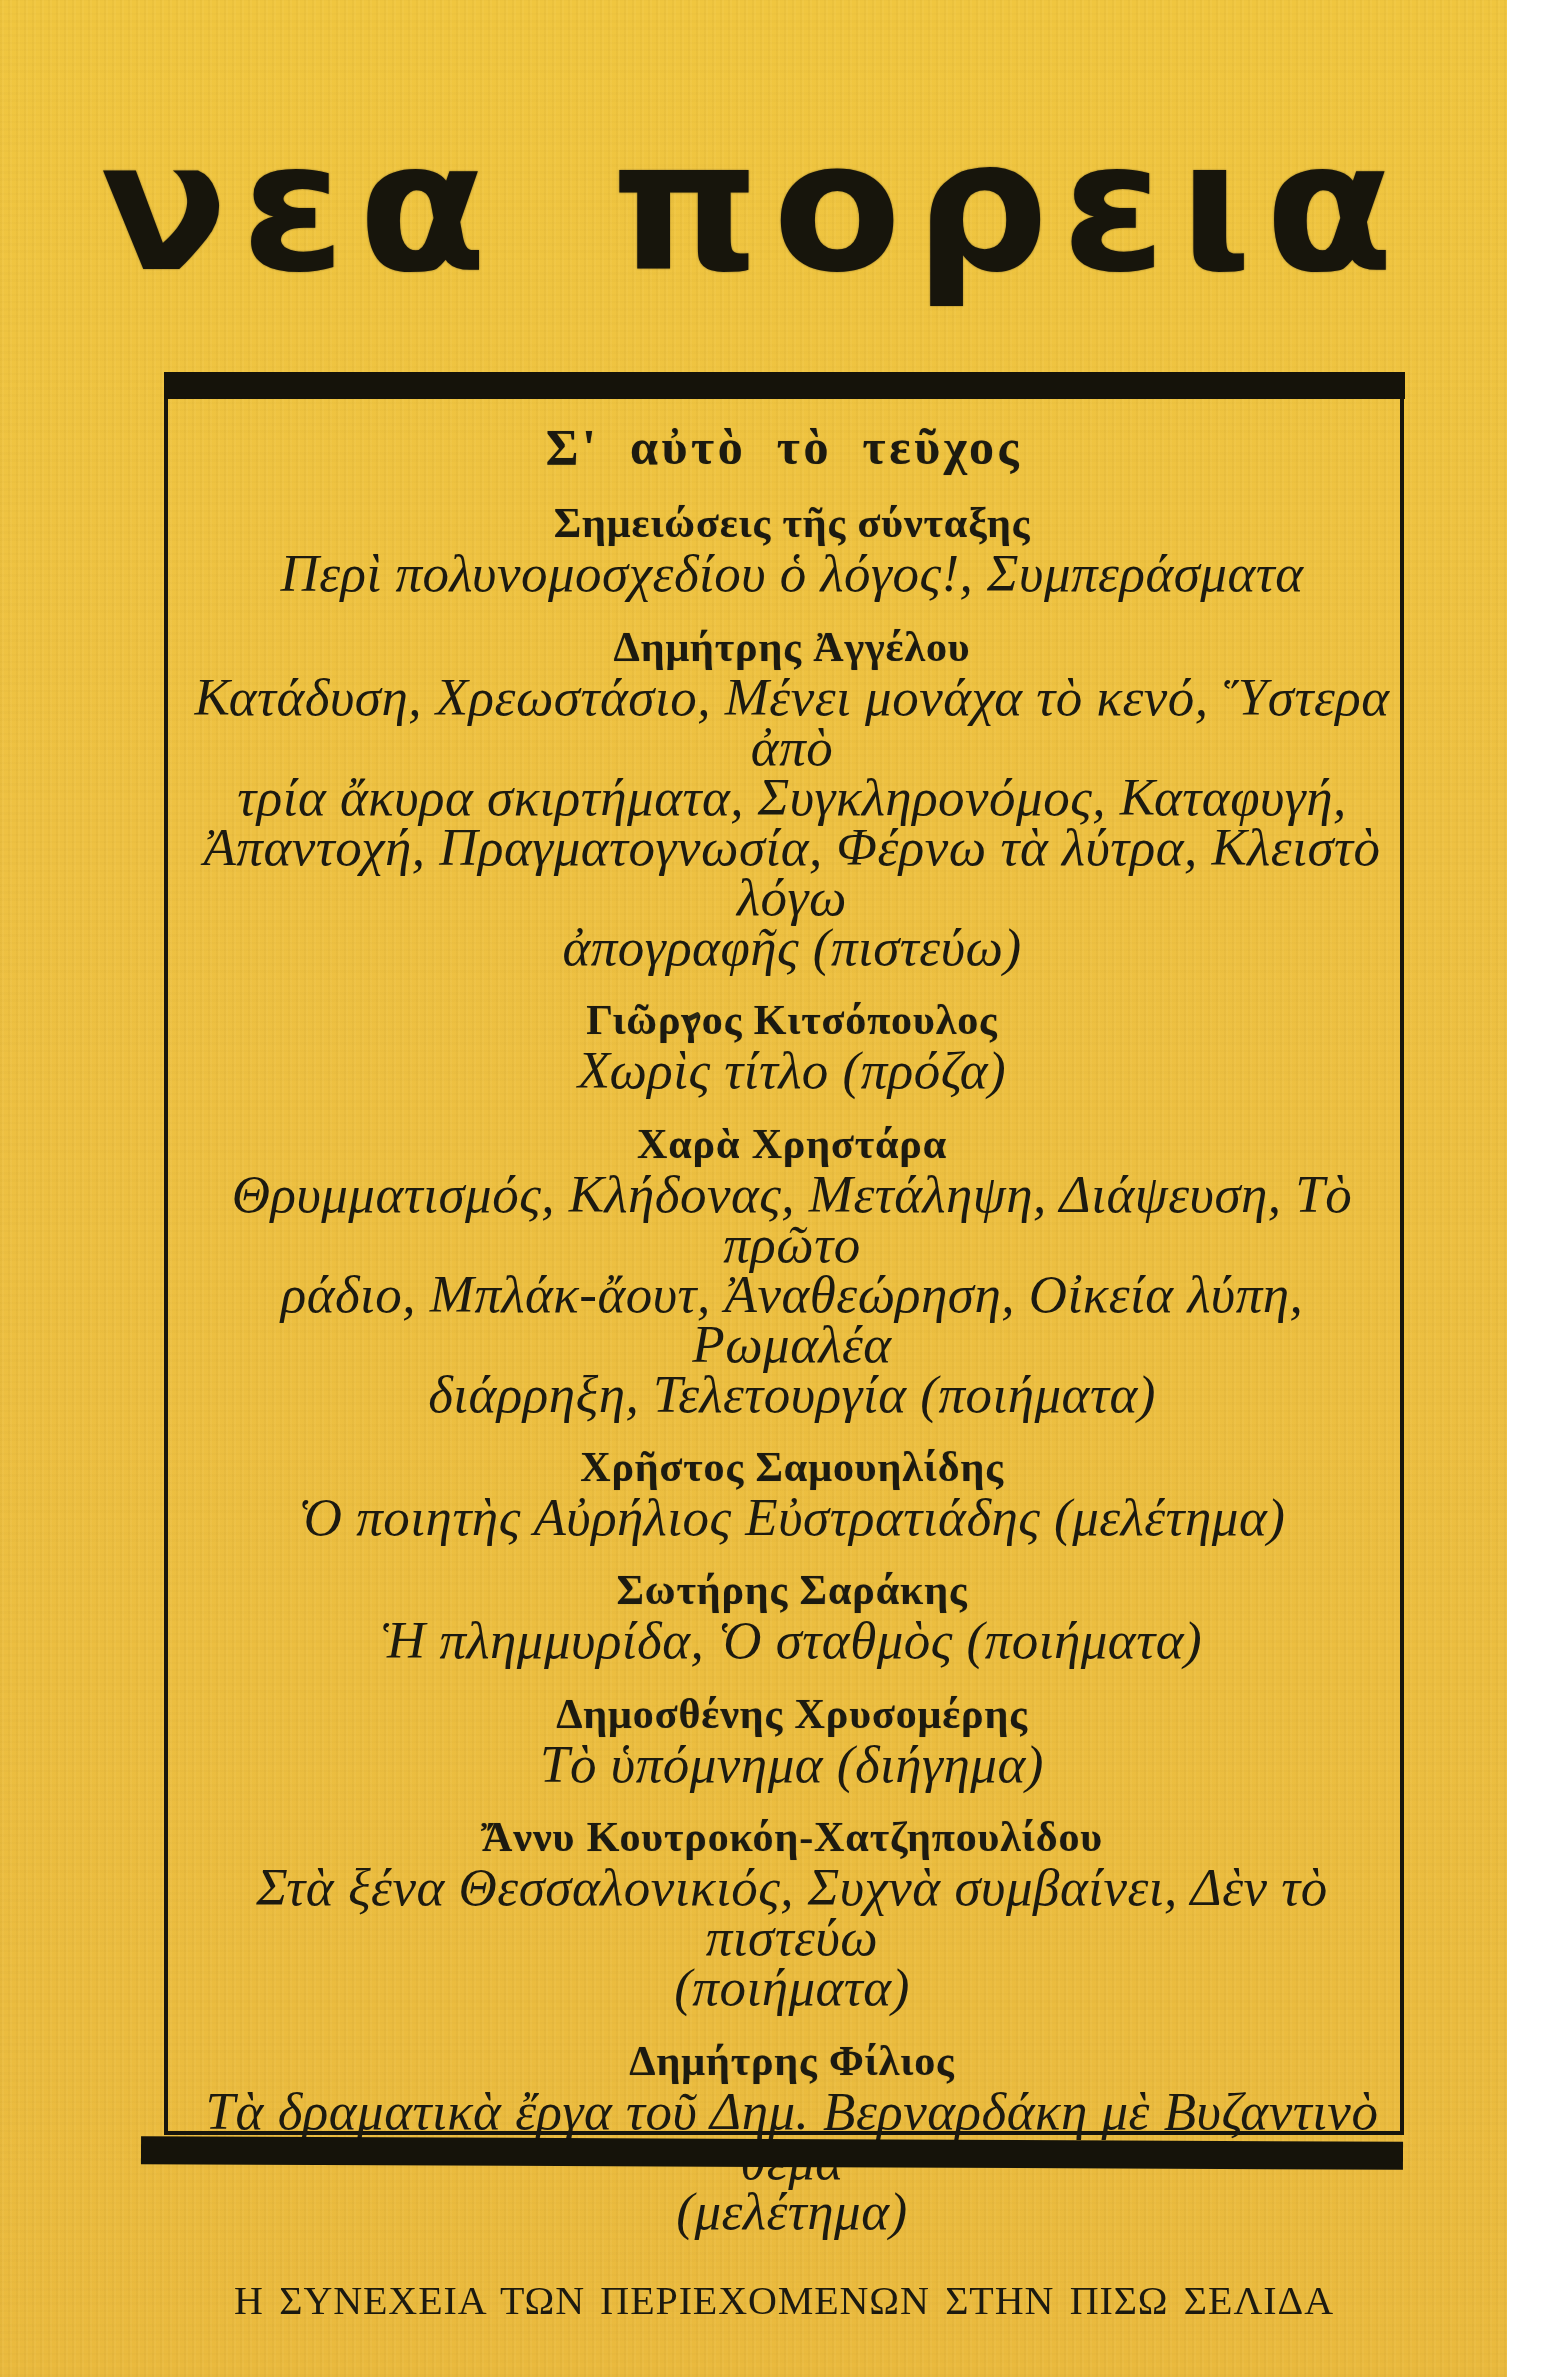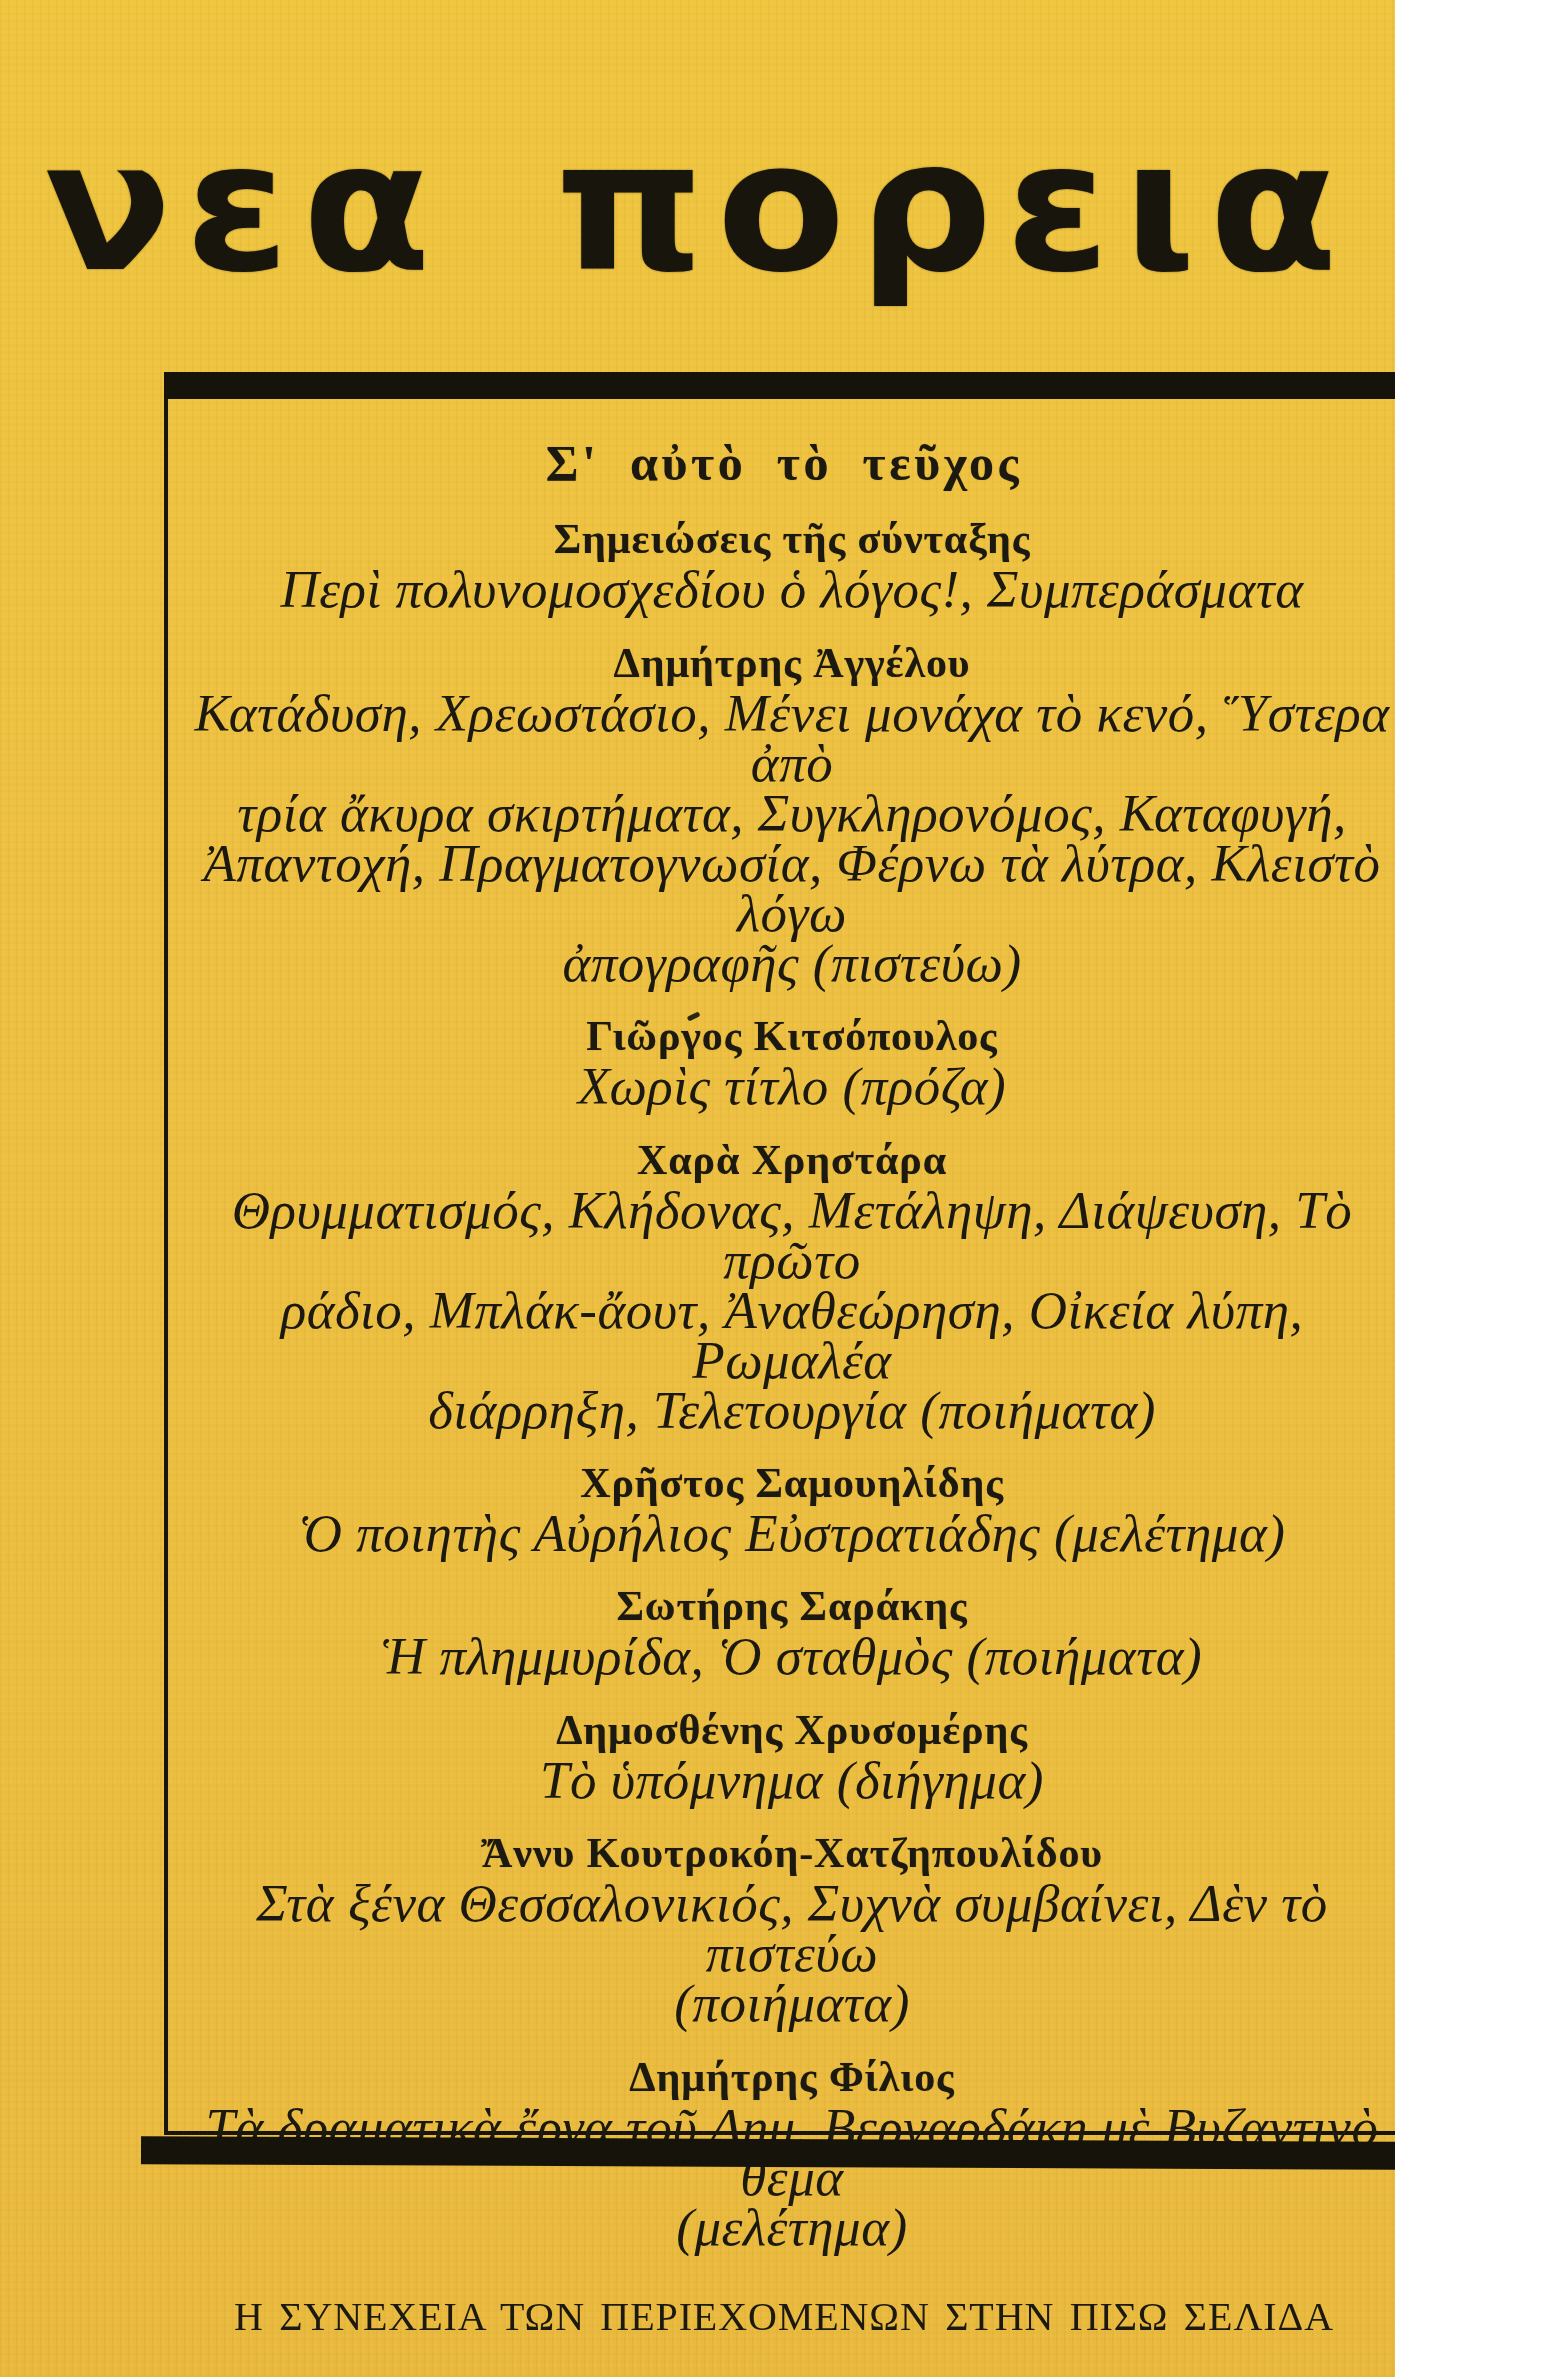"νεα πορεια" .page { width: 1395px -> 1507px }
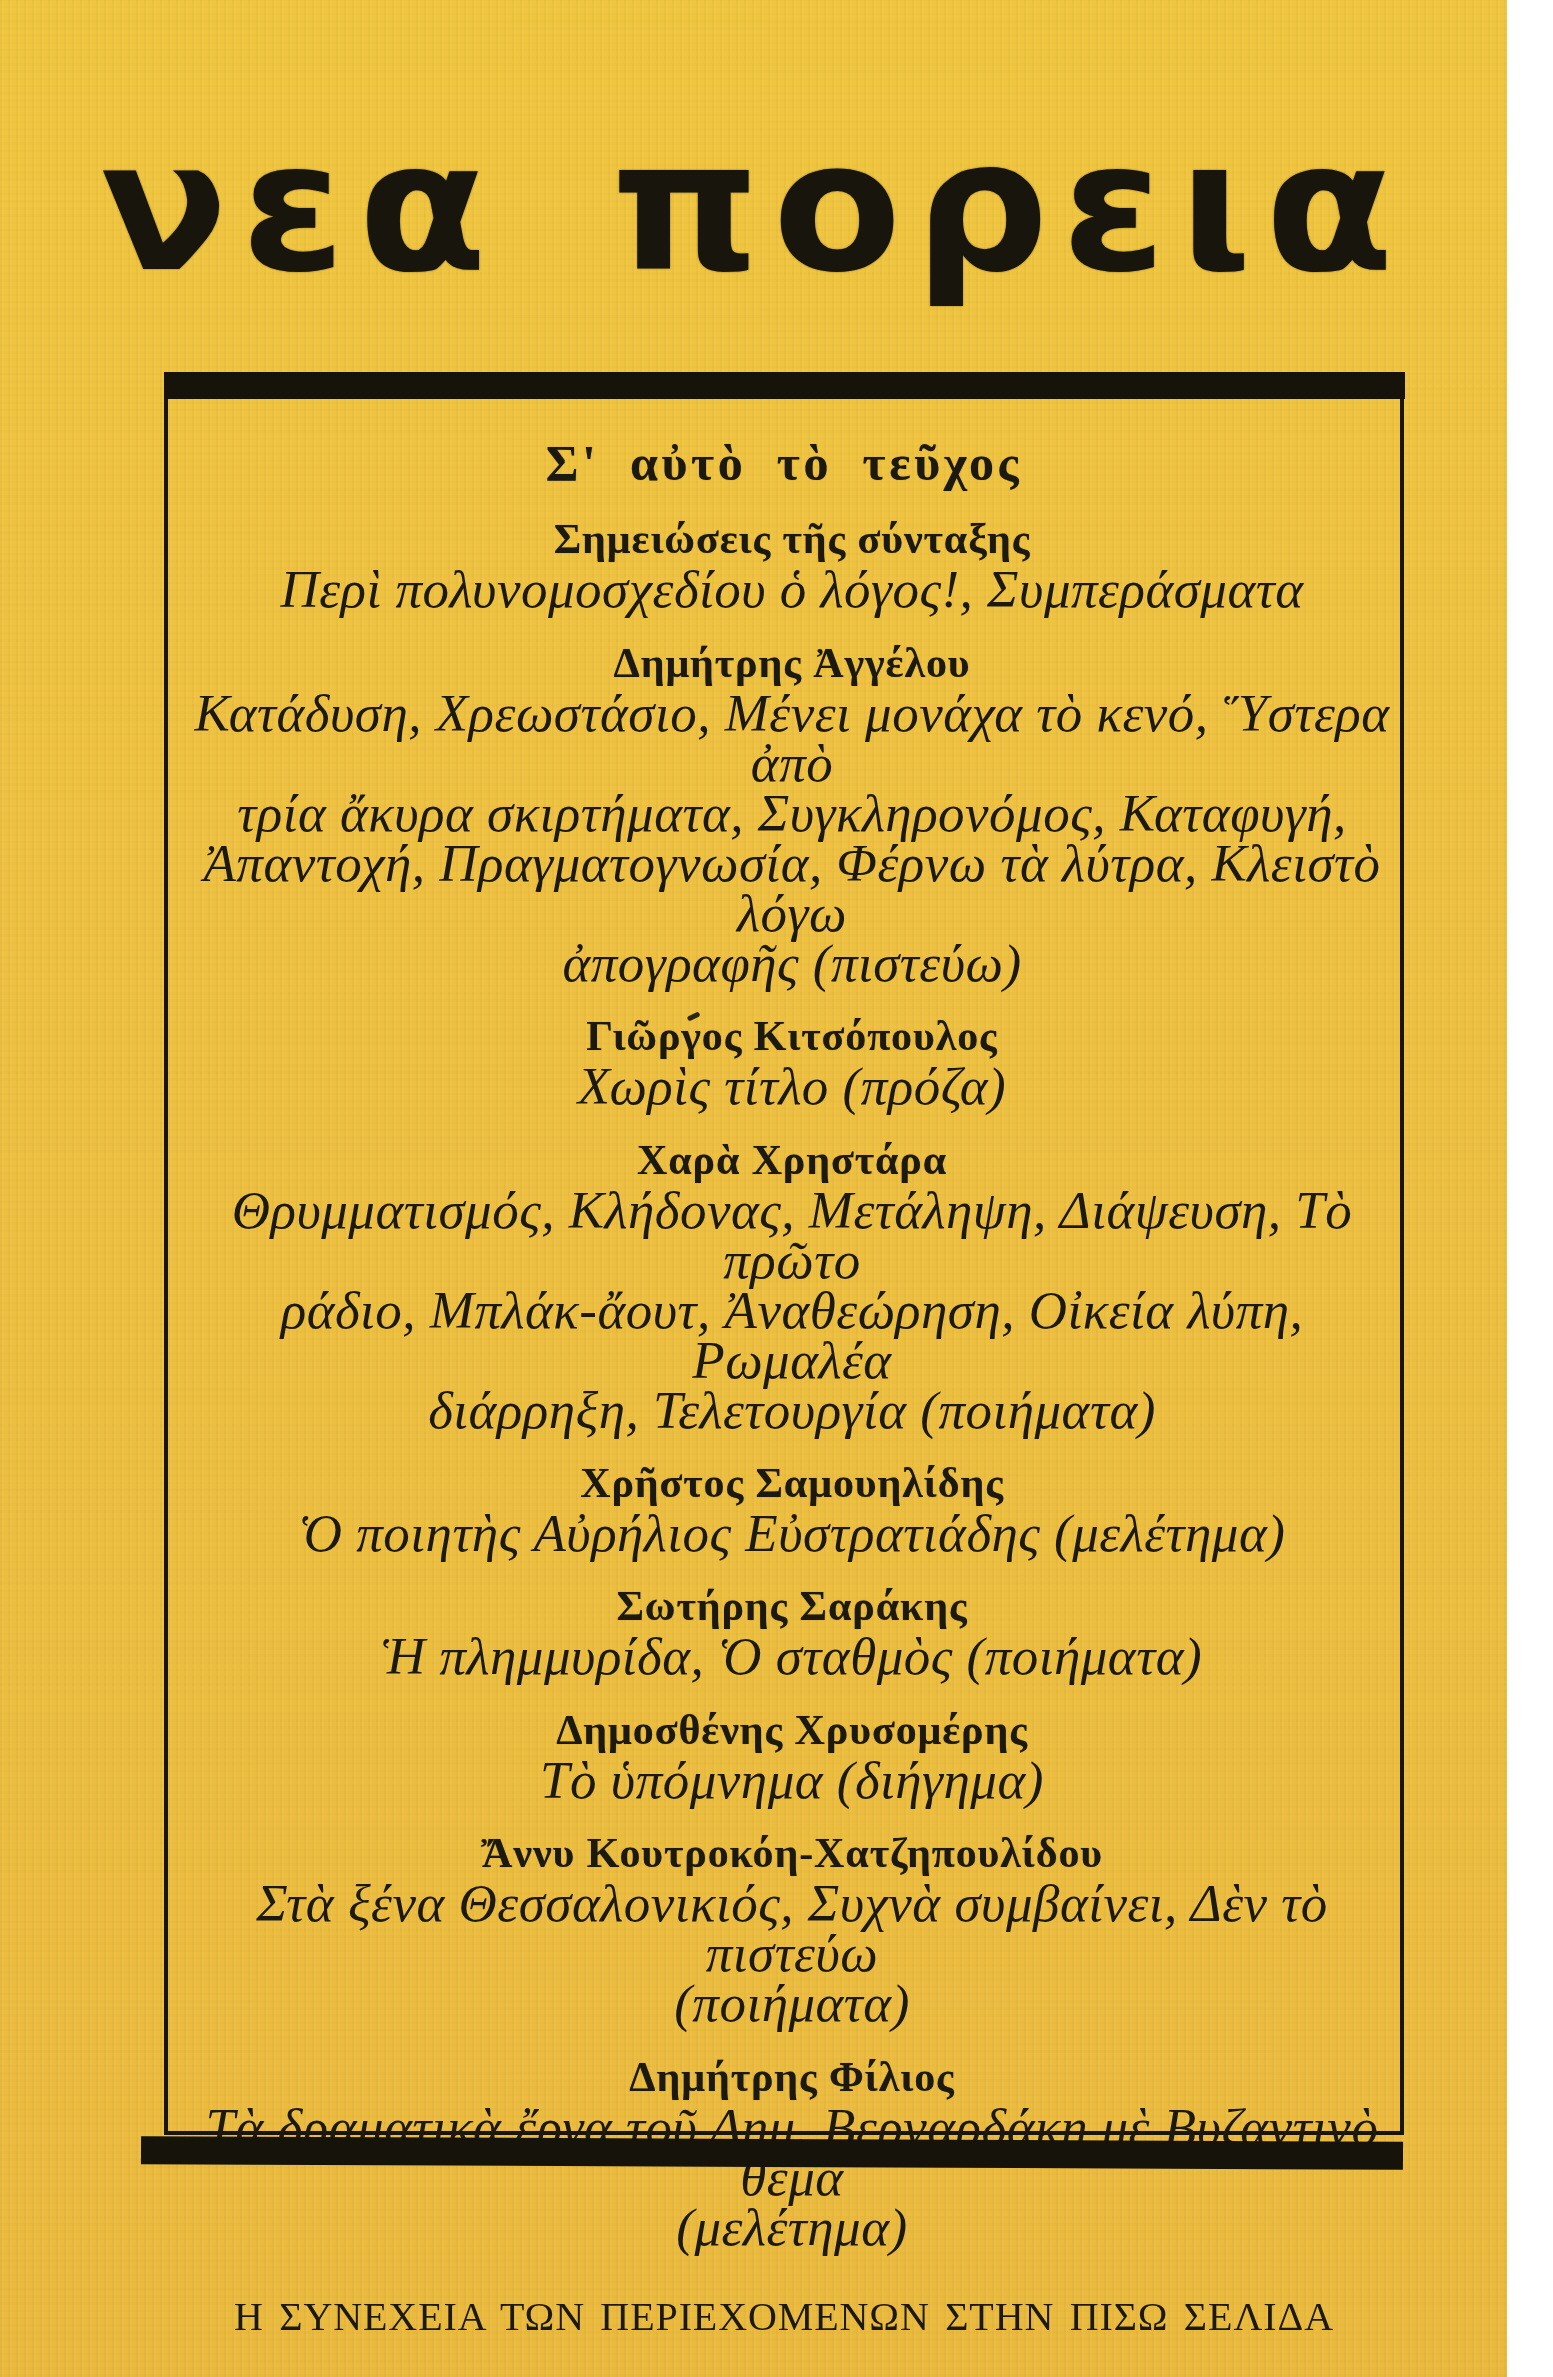"Σ' αὐτὸ τὸ τεῦχος" .box-header { margin-top: 36px -> 20px }
